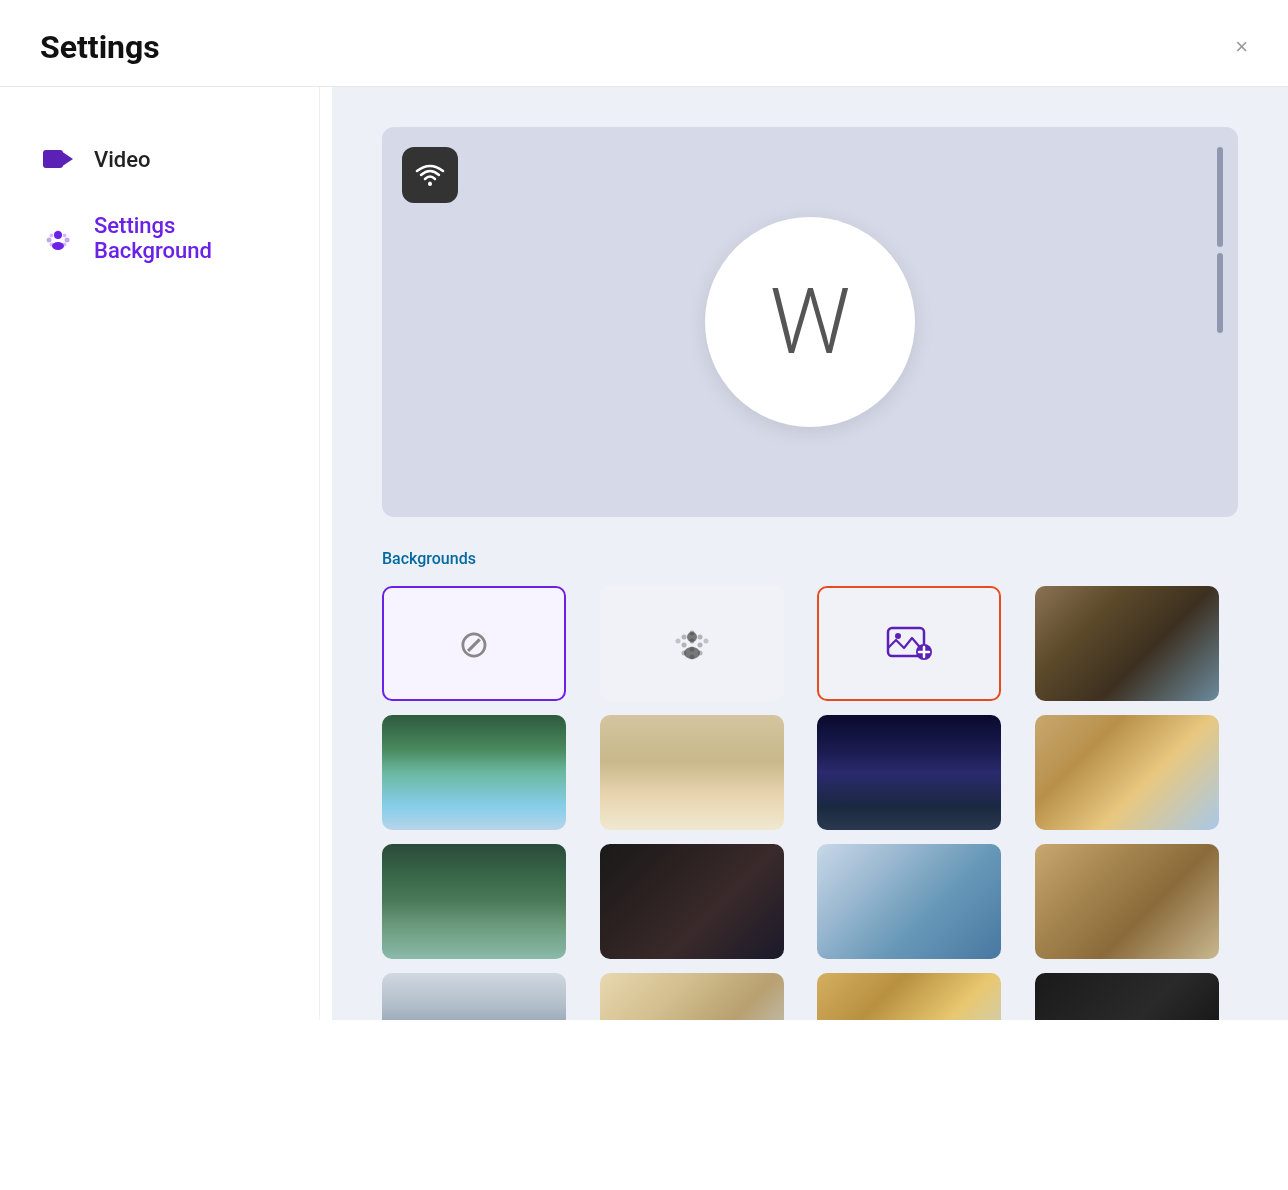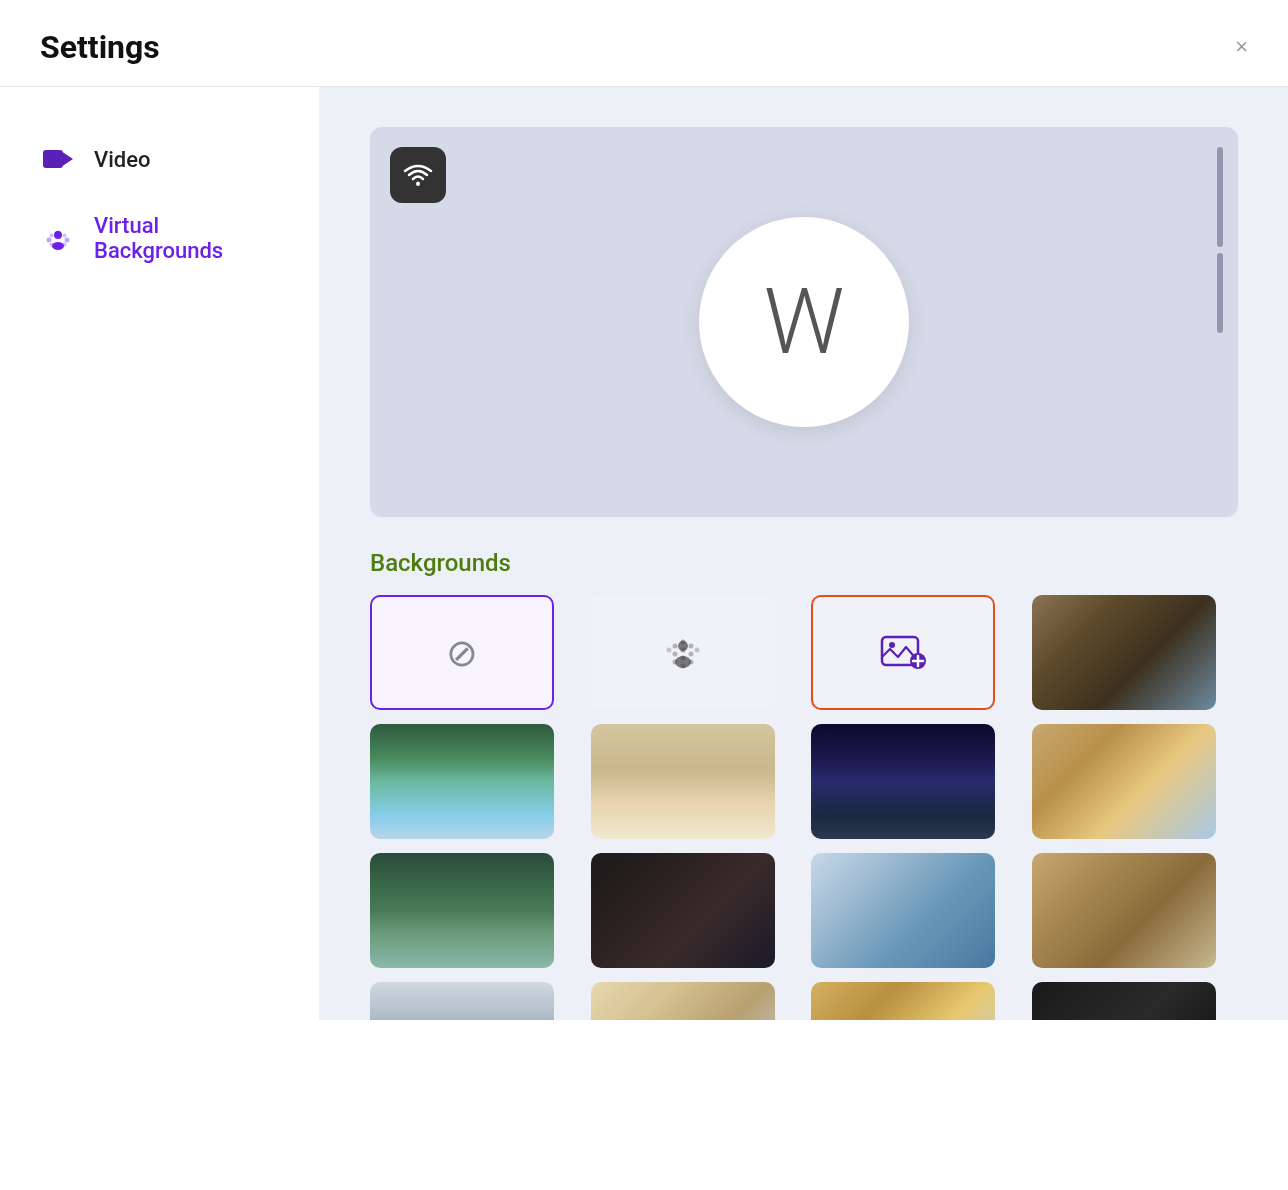"Video" .main-content { gap: none -> 12px }
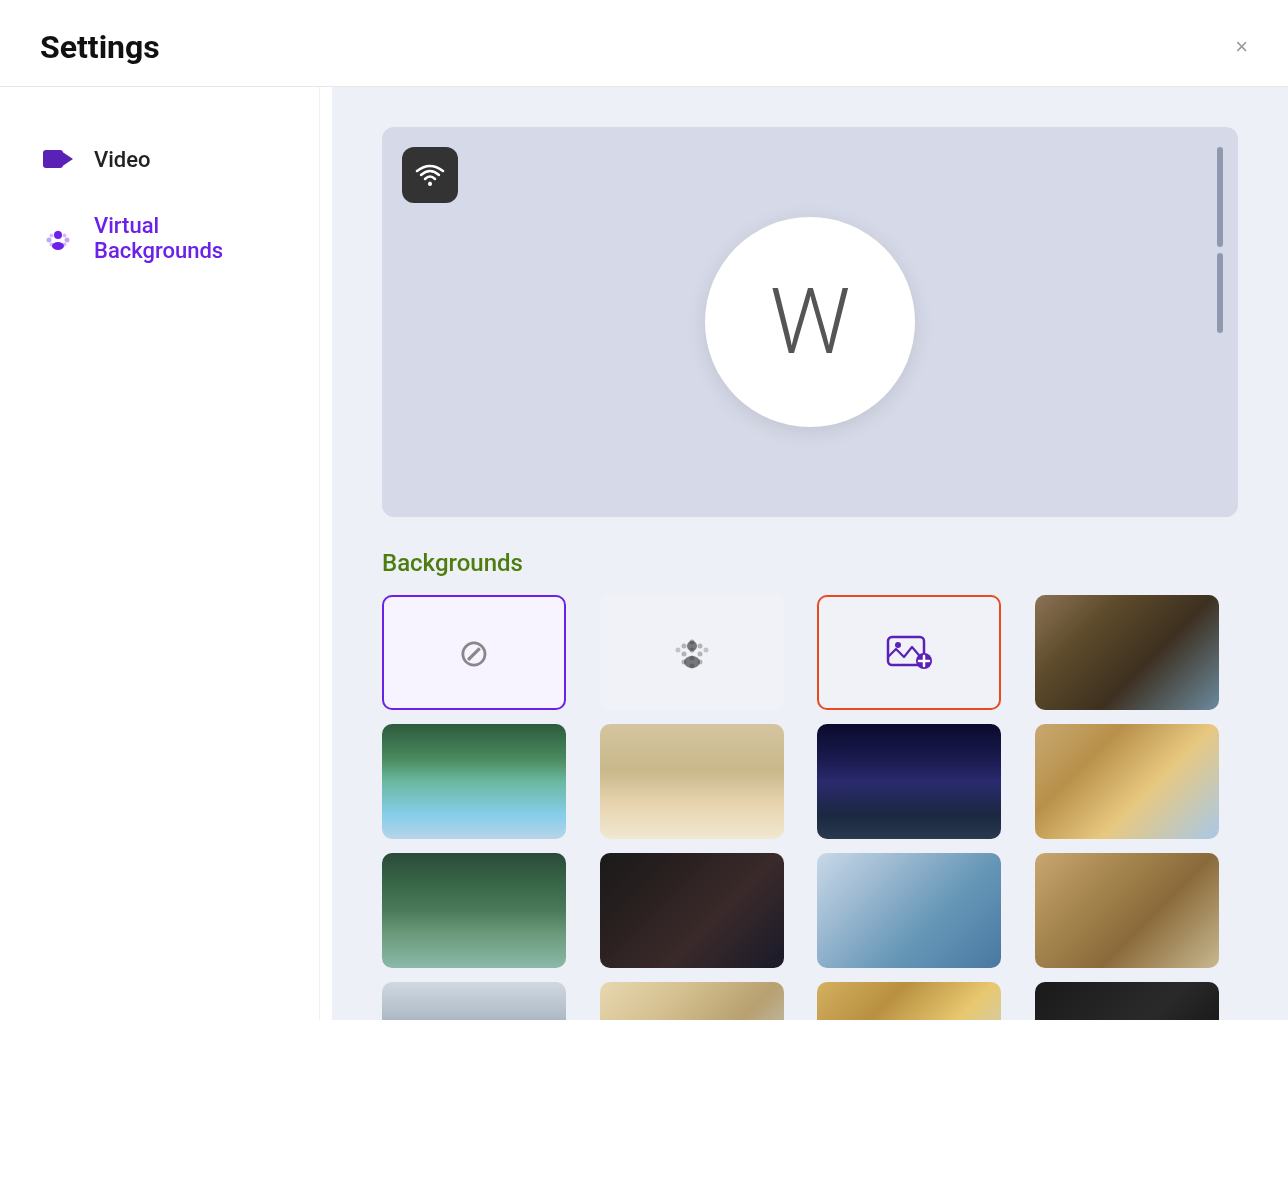"Virtual Backgrounds" span.sidebar-label { text: Virtual Backgrounds -> Settings Background }
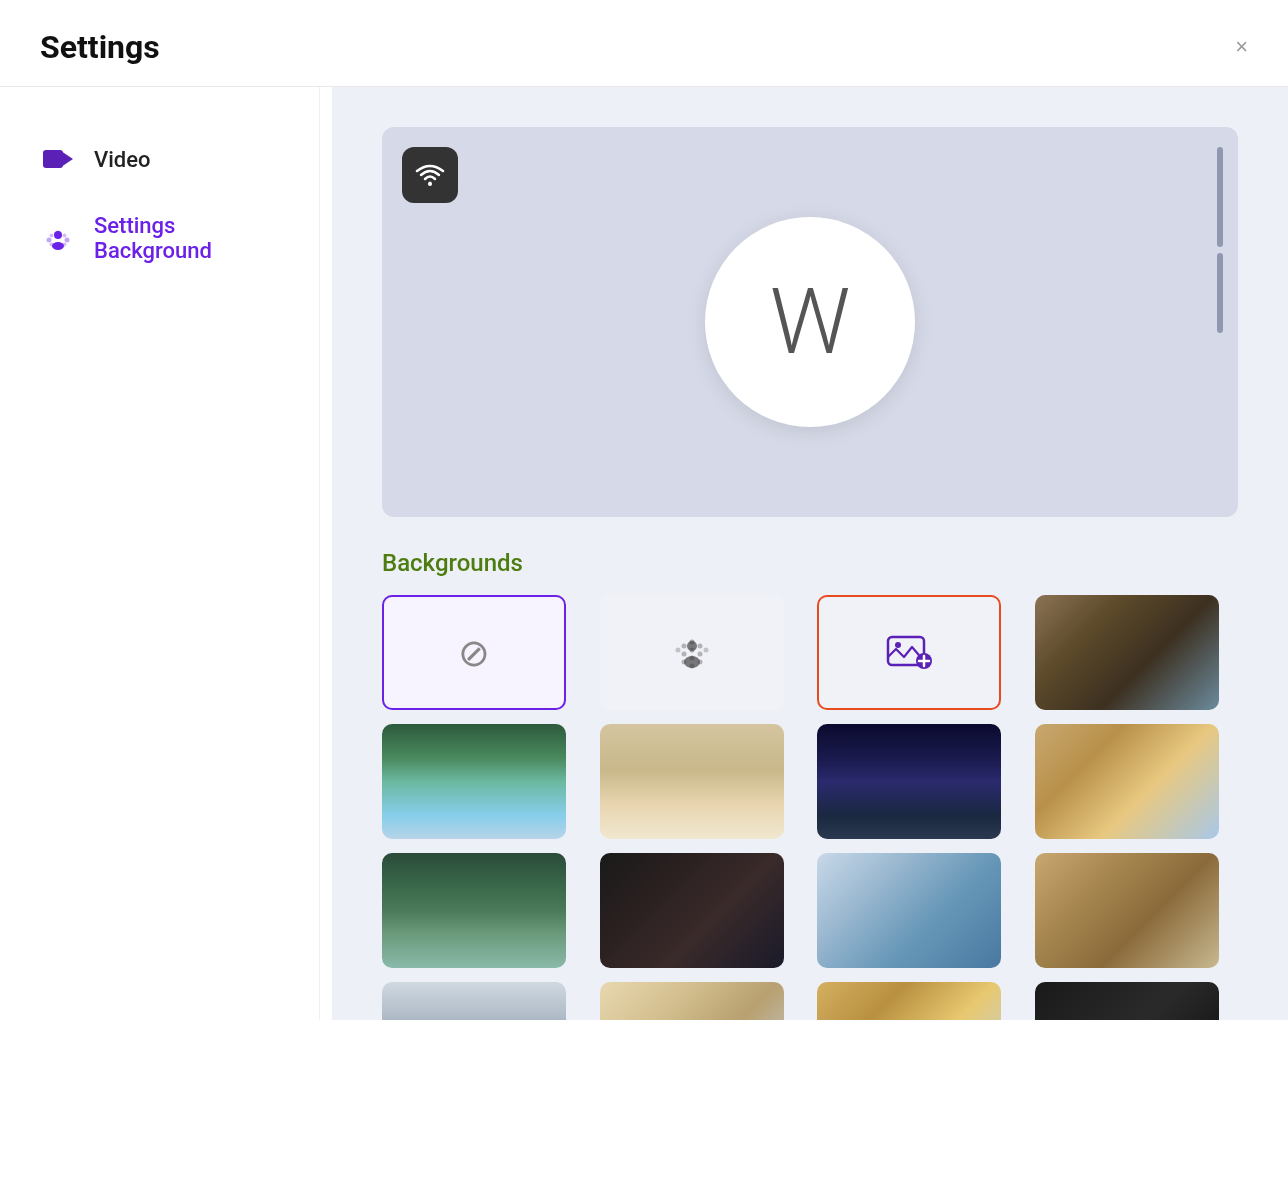"Backgrounds" .backgrounds-label { color: #4d7c0f -> #0369a1; font-size: 24px -> 16px }
